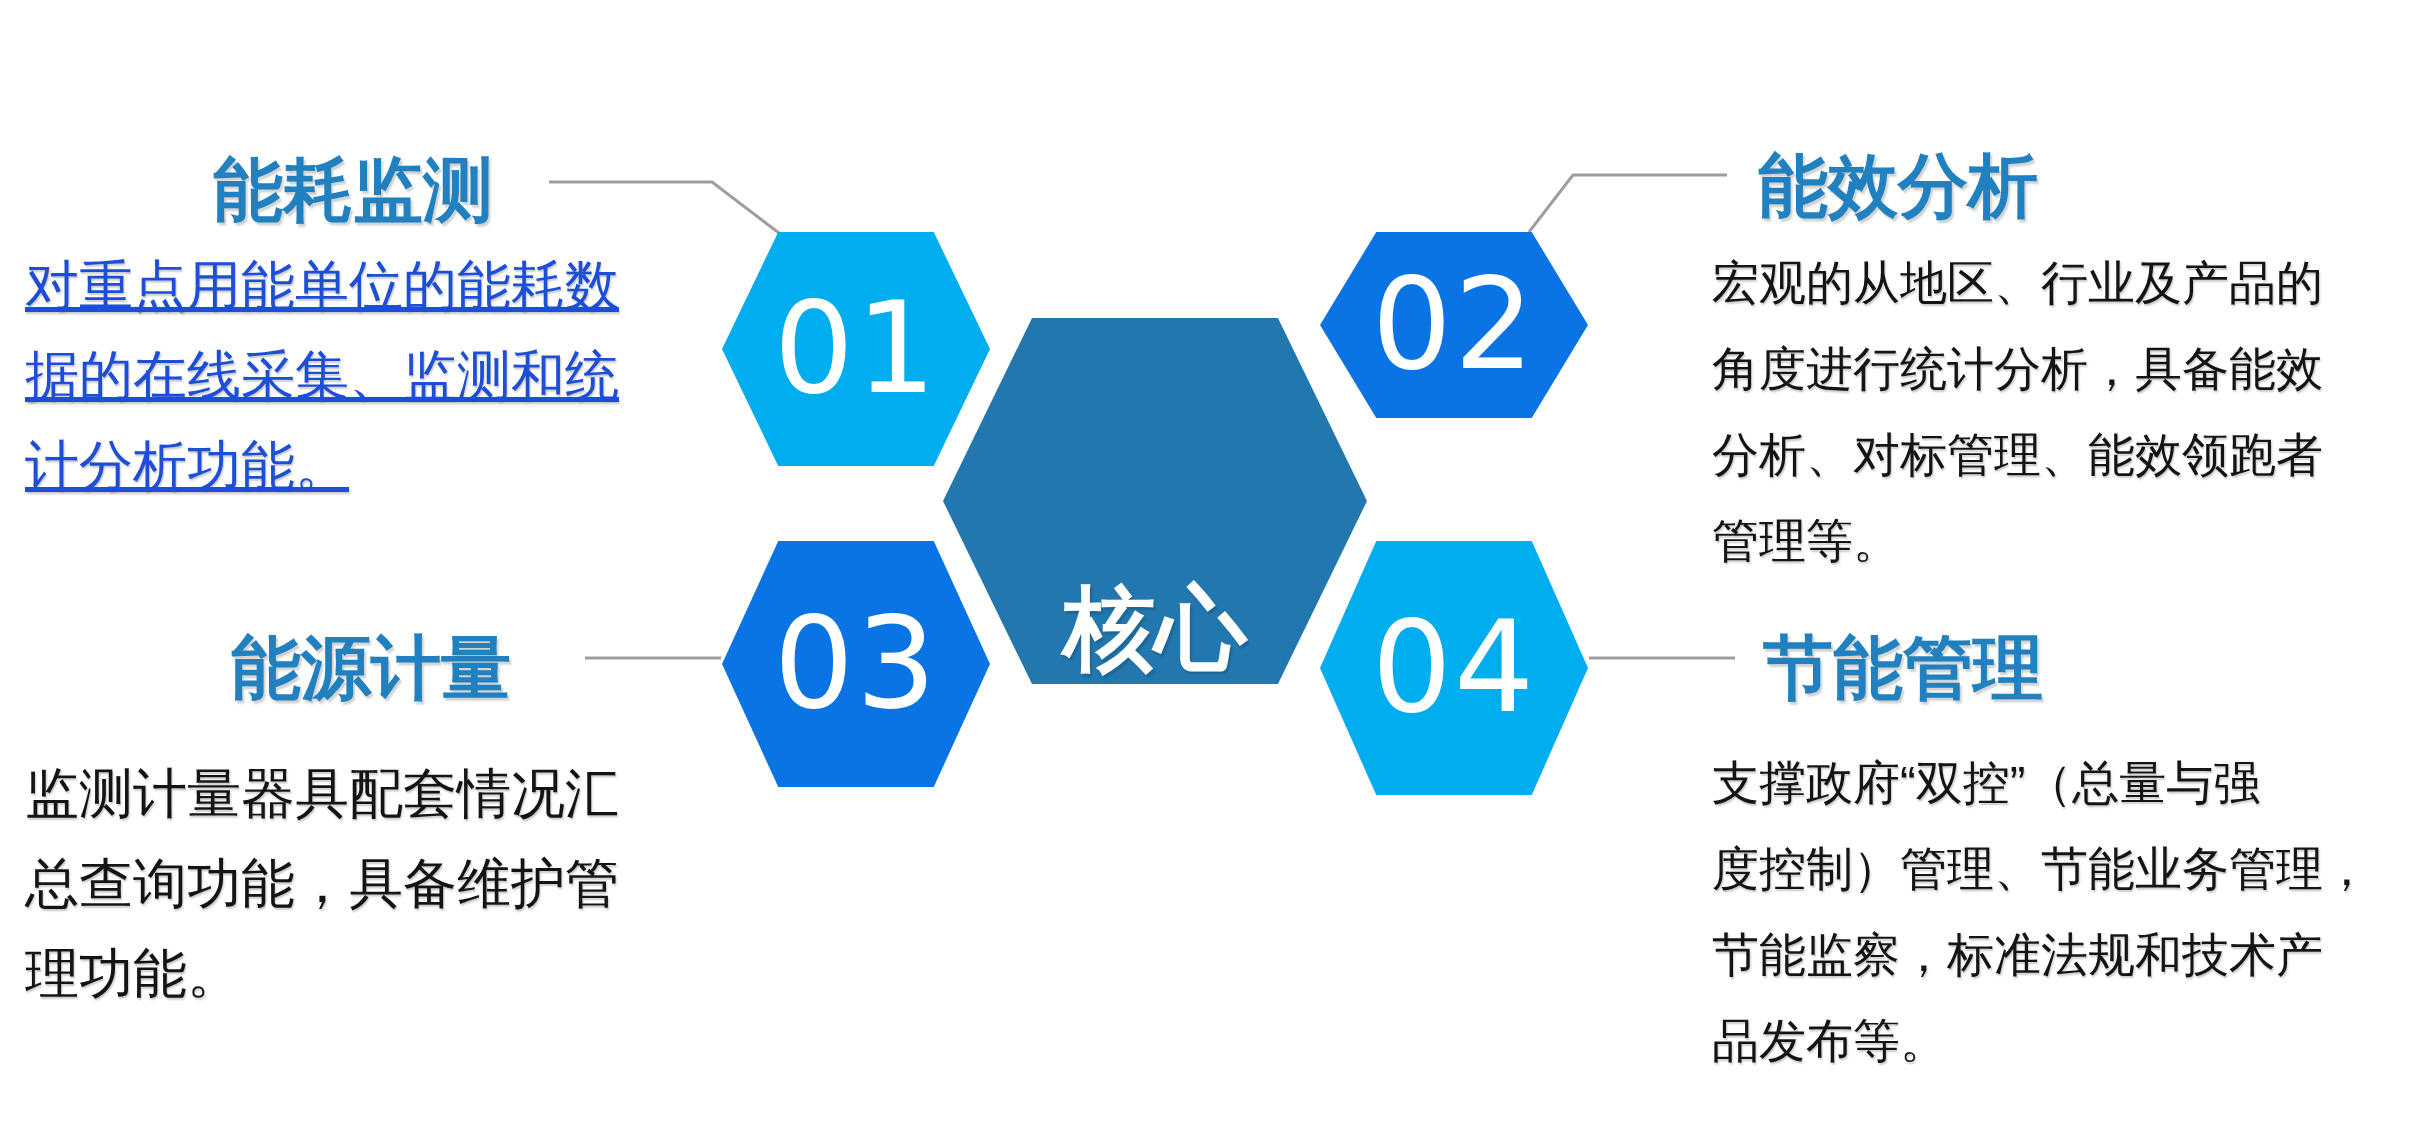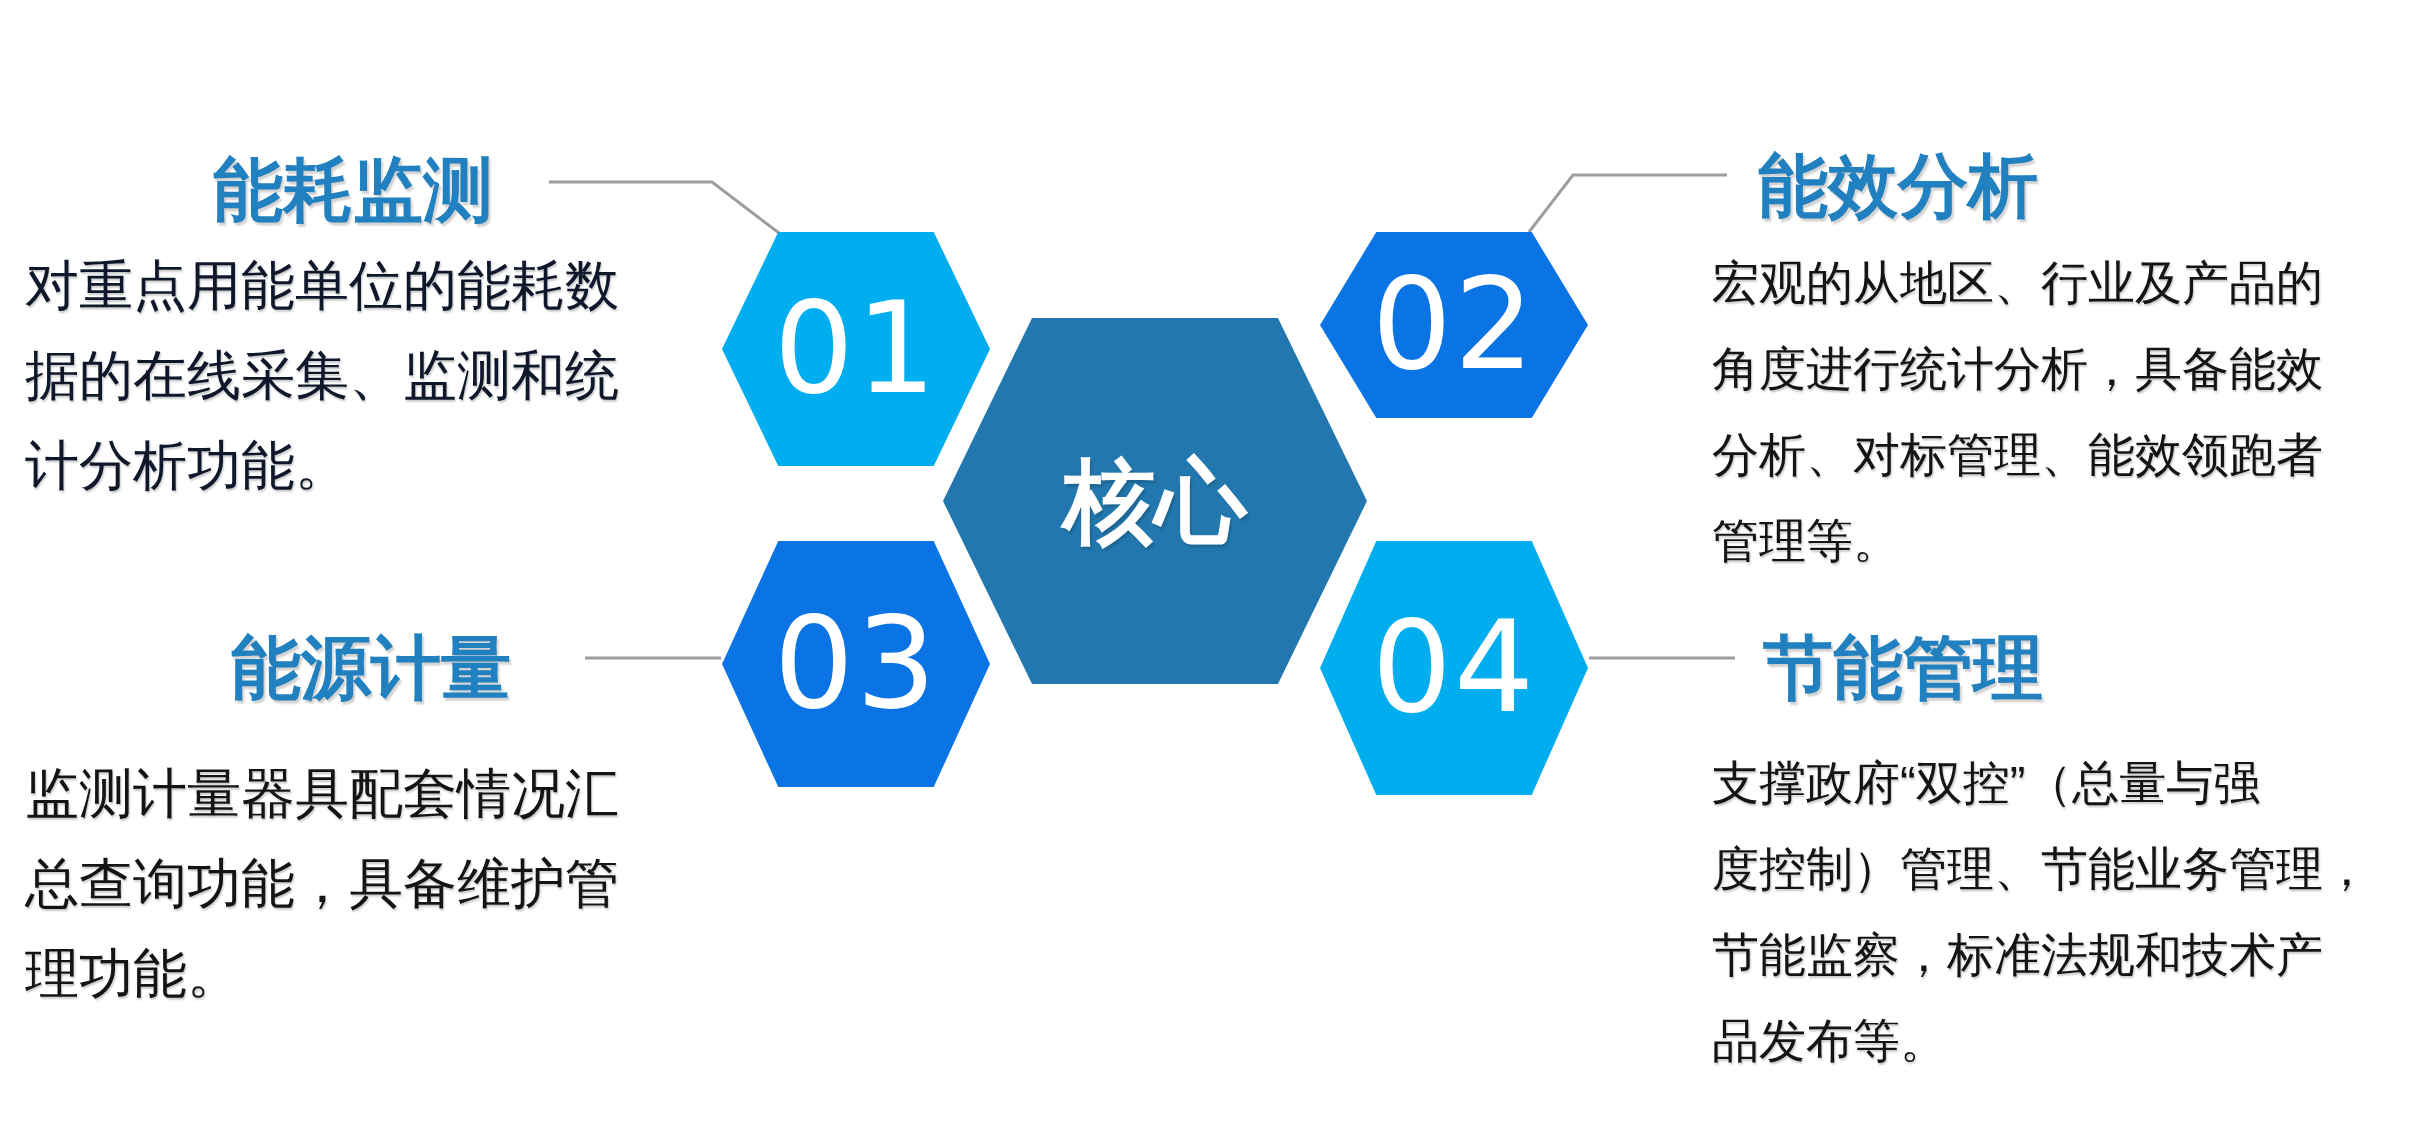"对重点用能单位的能耗数" div.desc { color: #0f172a -> #1d4ed8; text-decoration: none -> underline }
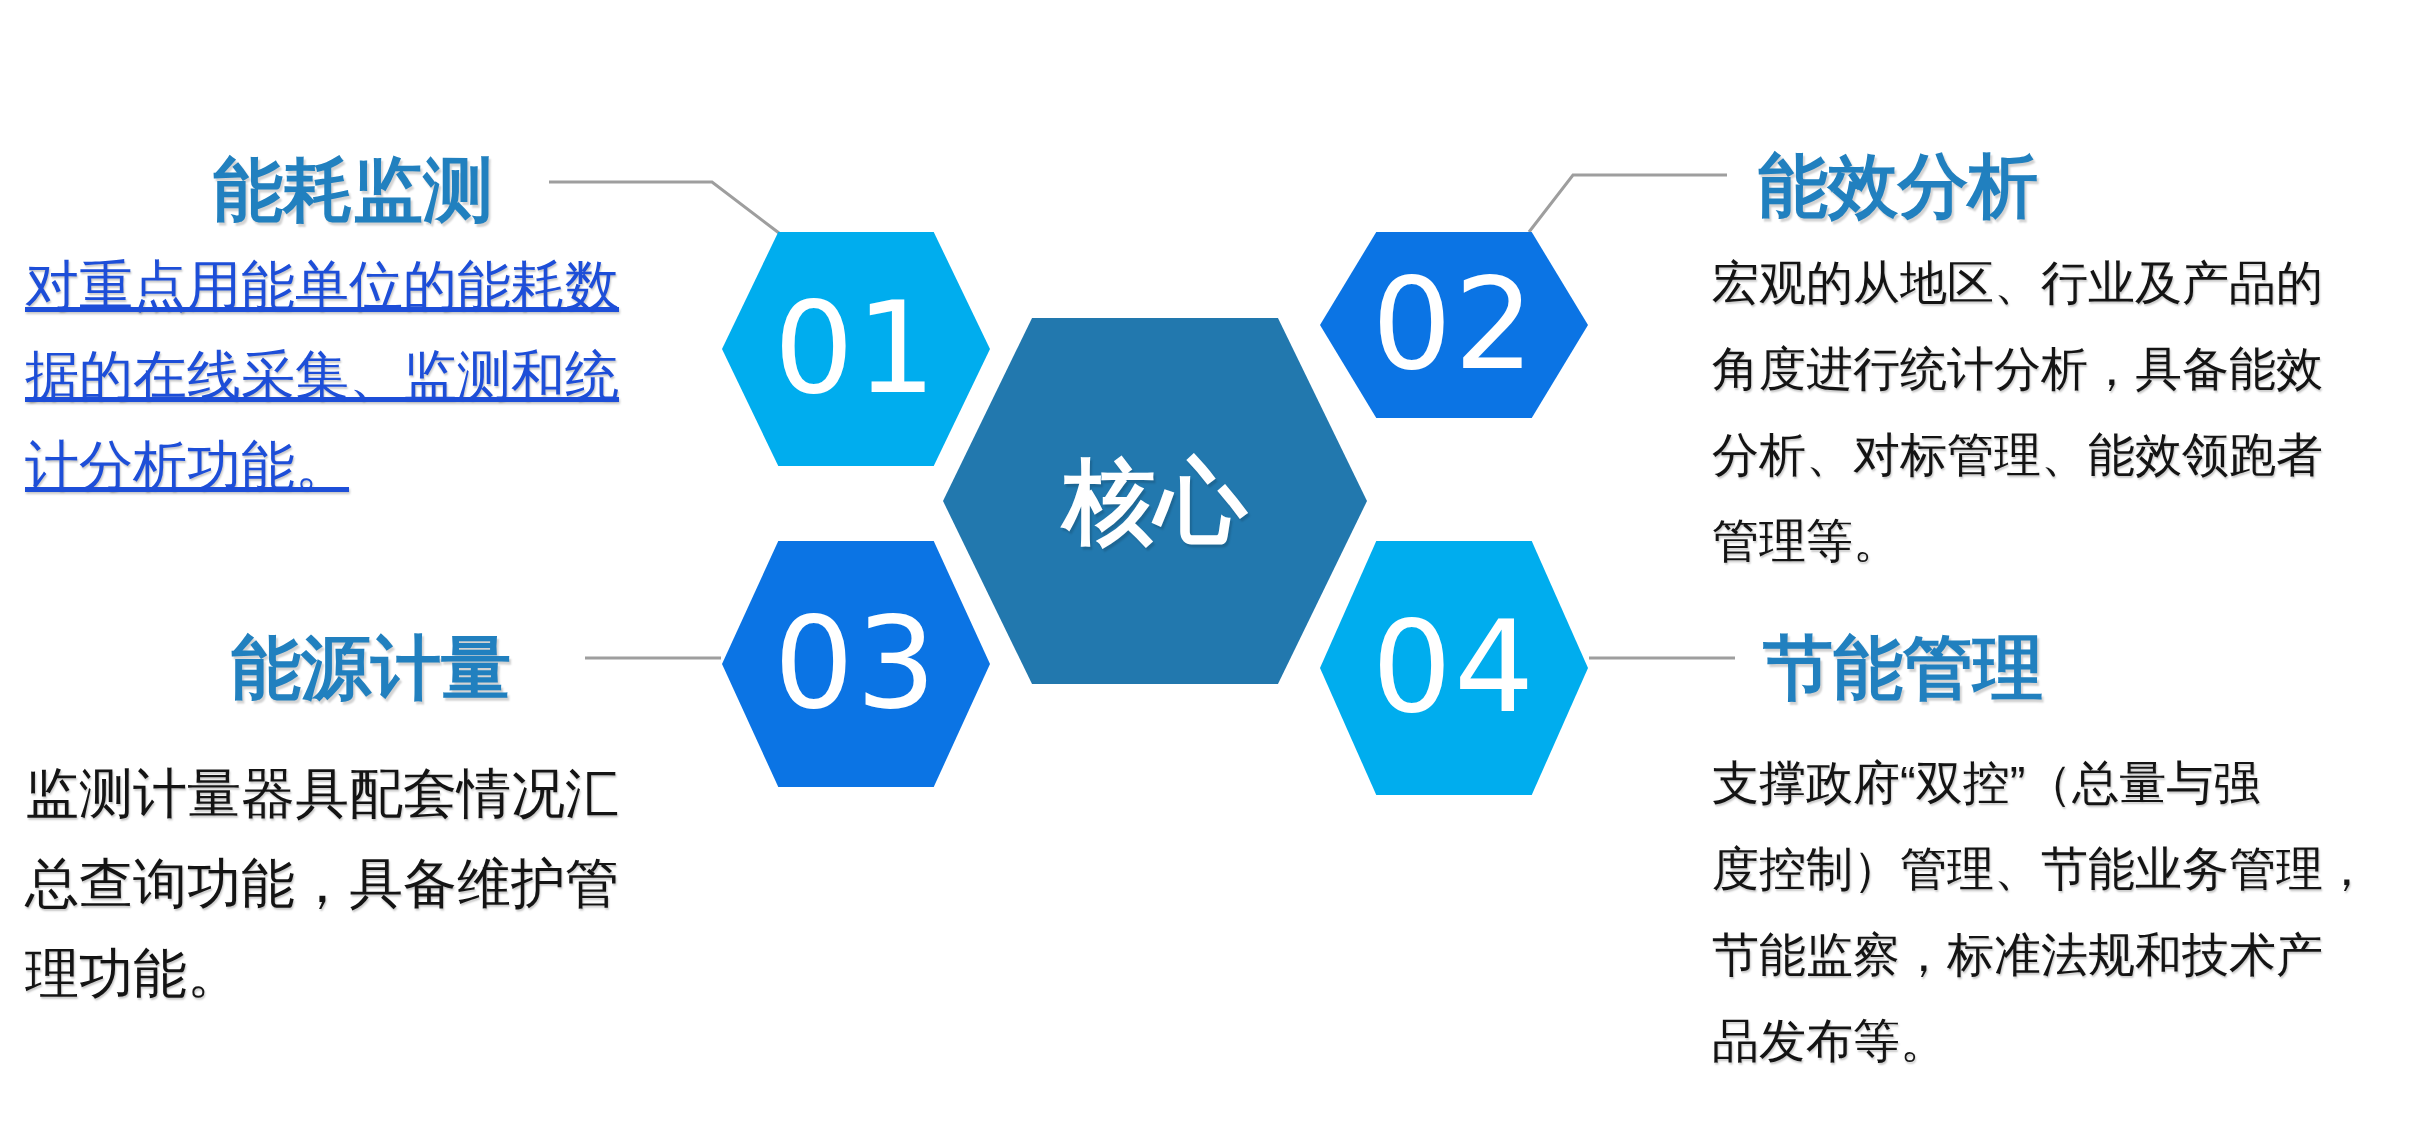"核心" .hex-center { align-items: none -> flex-end; flex-direction: column -> row }
